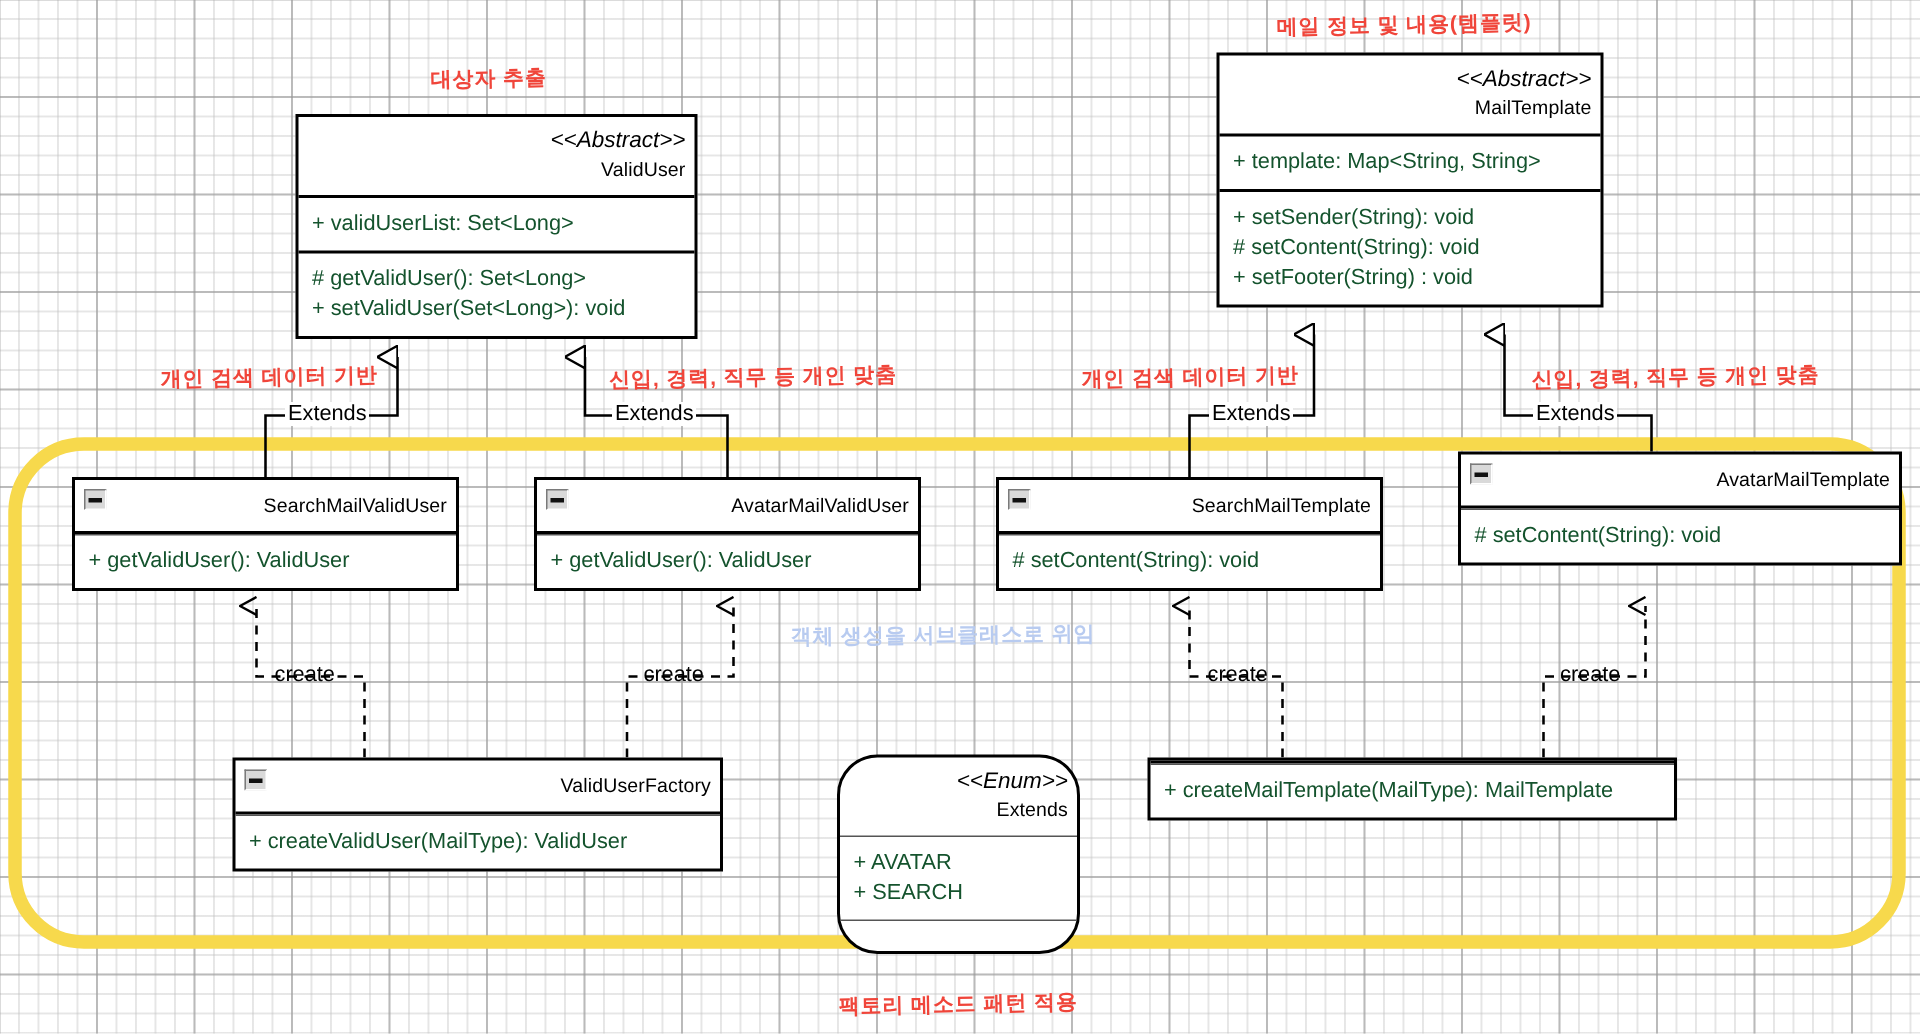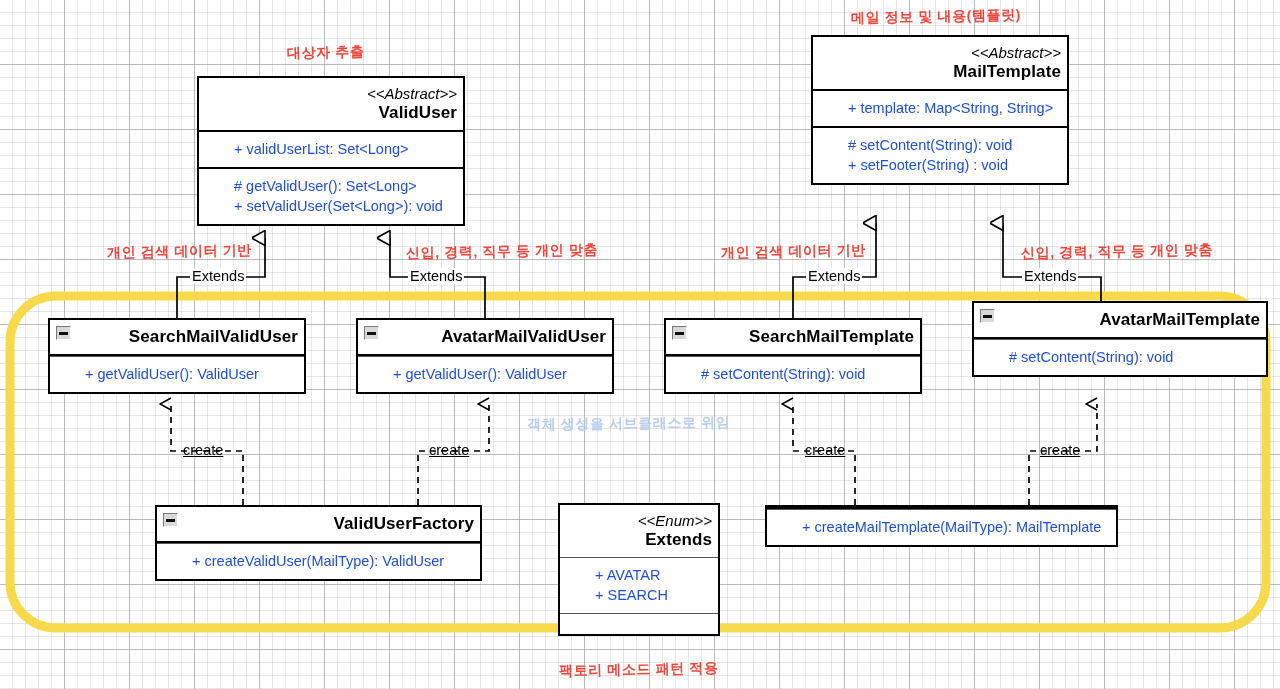"MailTemplate" .uml .cname { font-size: 17px -> 13px; font-weight: bold -> normal }
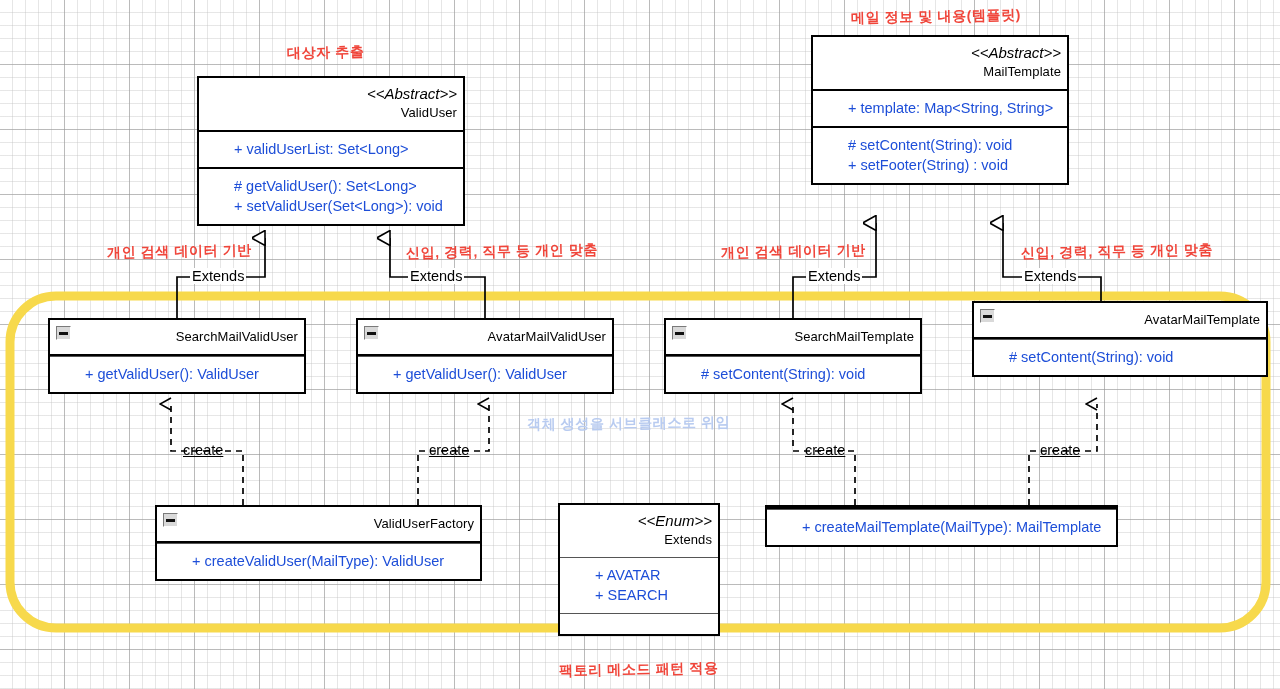"+ template: Map<String, String>" .uml .sect { color: #1d4ed8 -> #14532d; margin-left: 26px -> none }
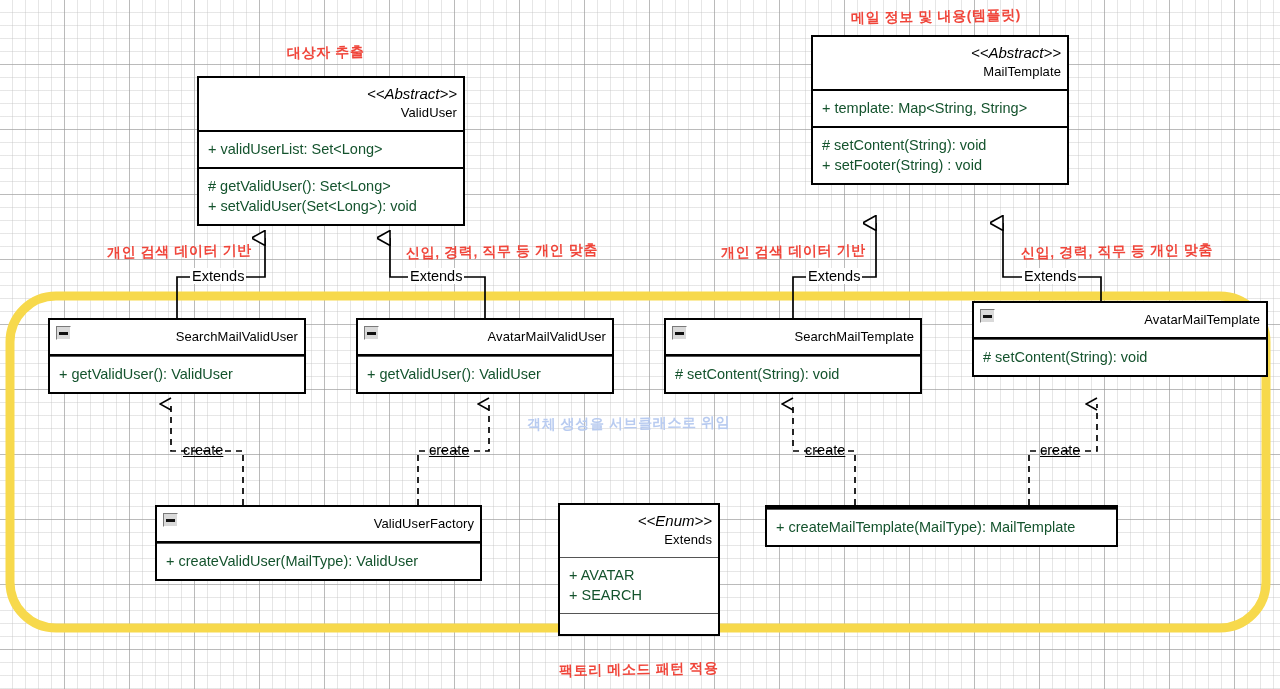"+ setSender(String): void" div { html: none -> <div>+ setSender(String): void</div> }
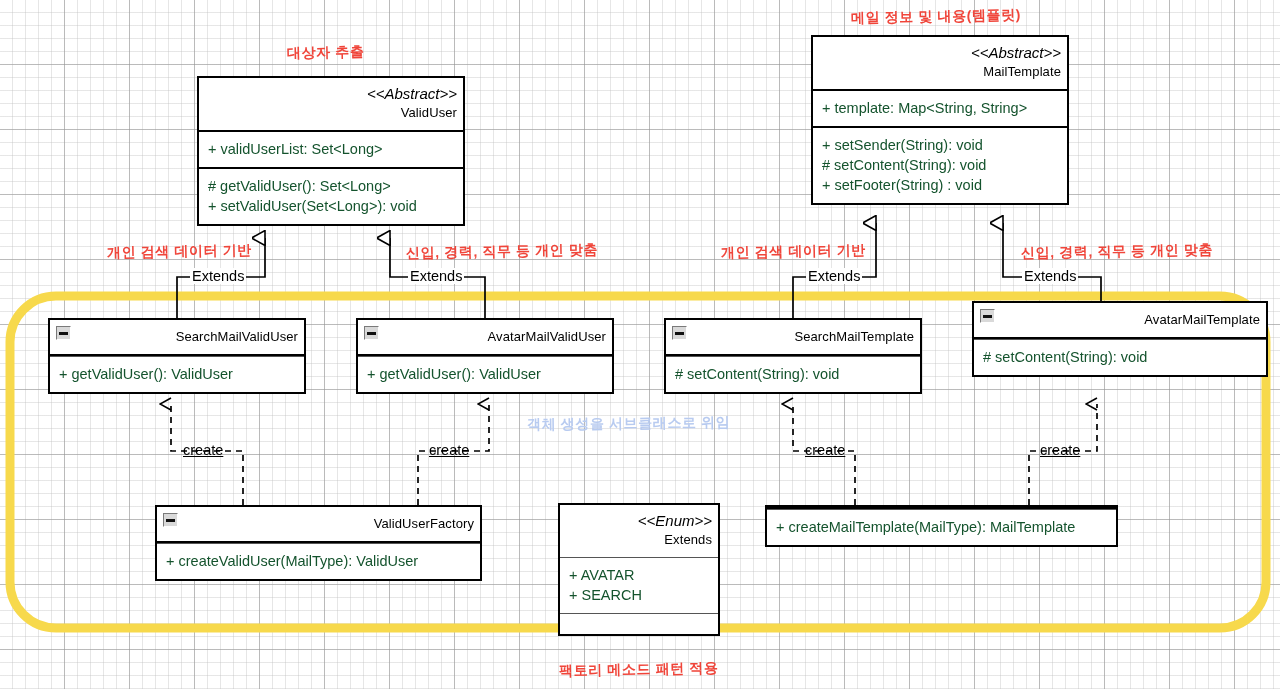"create" .edgelabel.create { text-decoration: underline -> none }
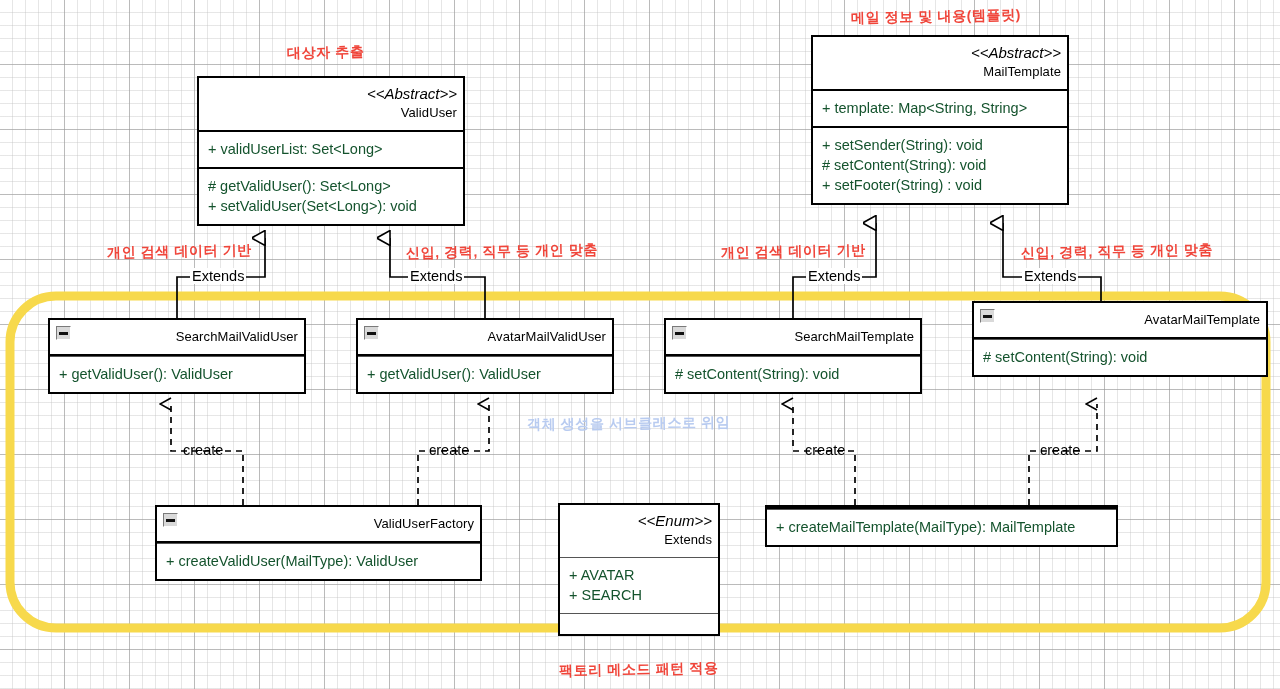"<<Enum>>" div.uml { border-radius: none -> 27px }
